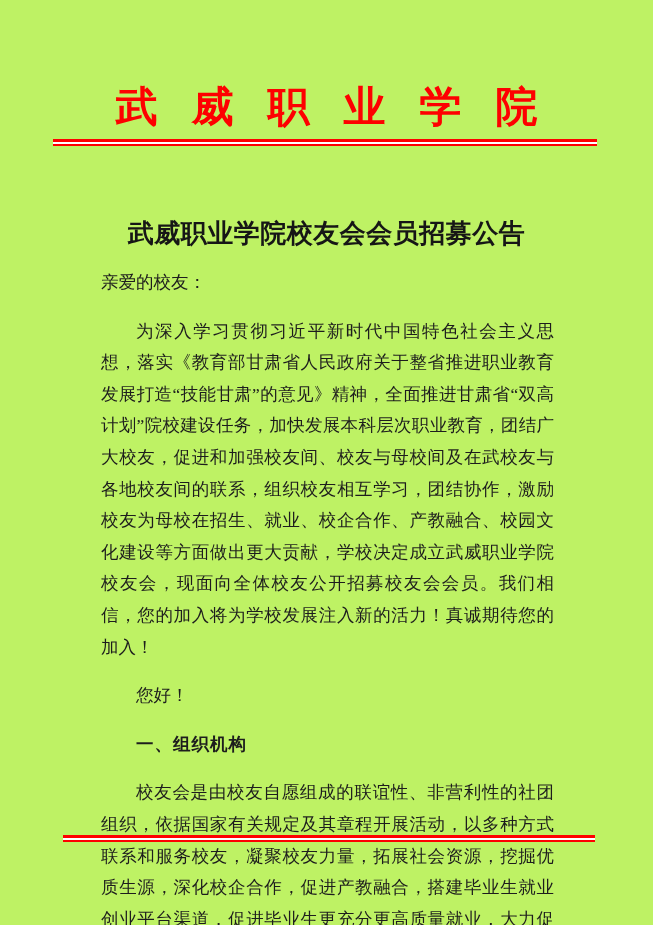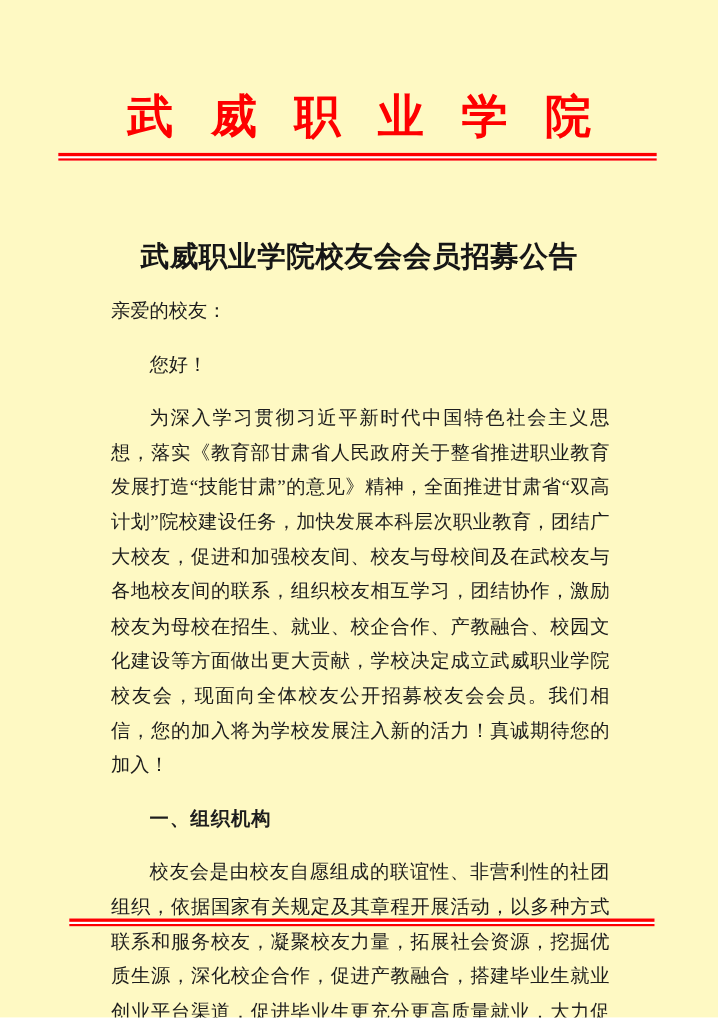"武威职业学院" .page { background: #fef9c3 -> #bef264 }
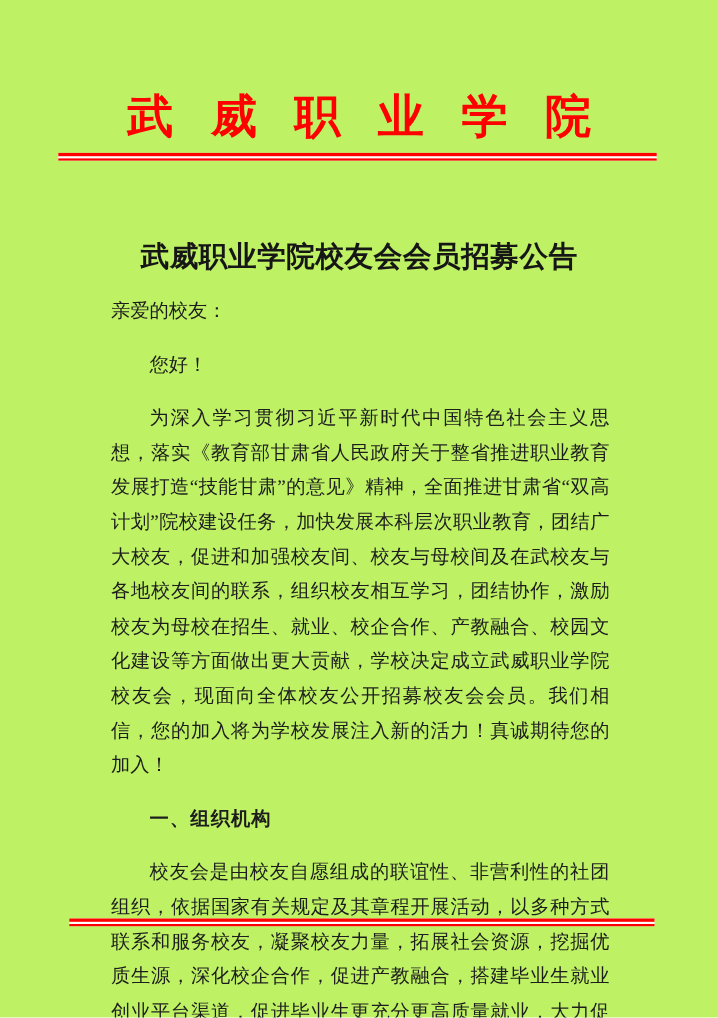"您好！" p.indent { order: before "为深入学习贯彻习近平新时代中国特色社会主义思想，落实《教育部甘肃省人民政府关于整" -> after "为深入学习贯彻习近平新时代中国特色社会主义思想，落实《教育部甘肃省人民政府关于整" }
